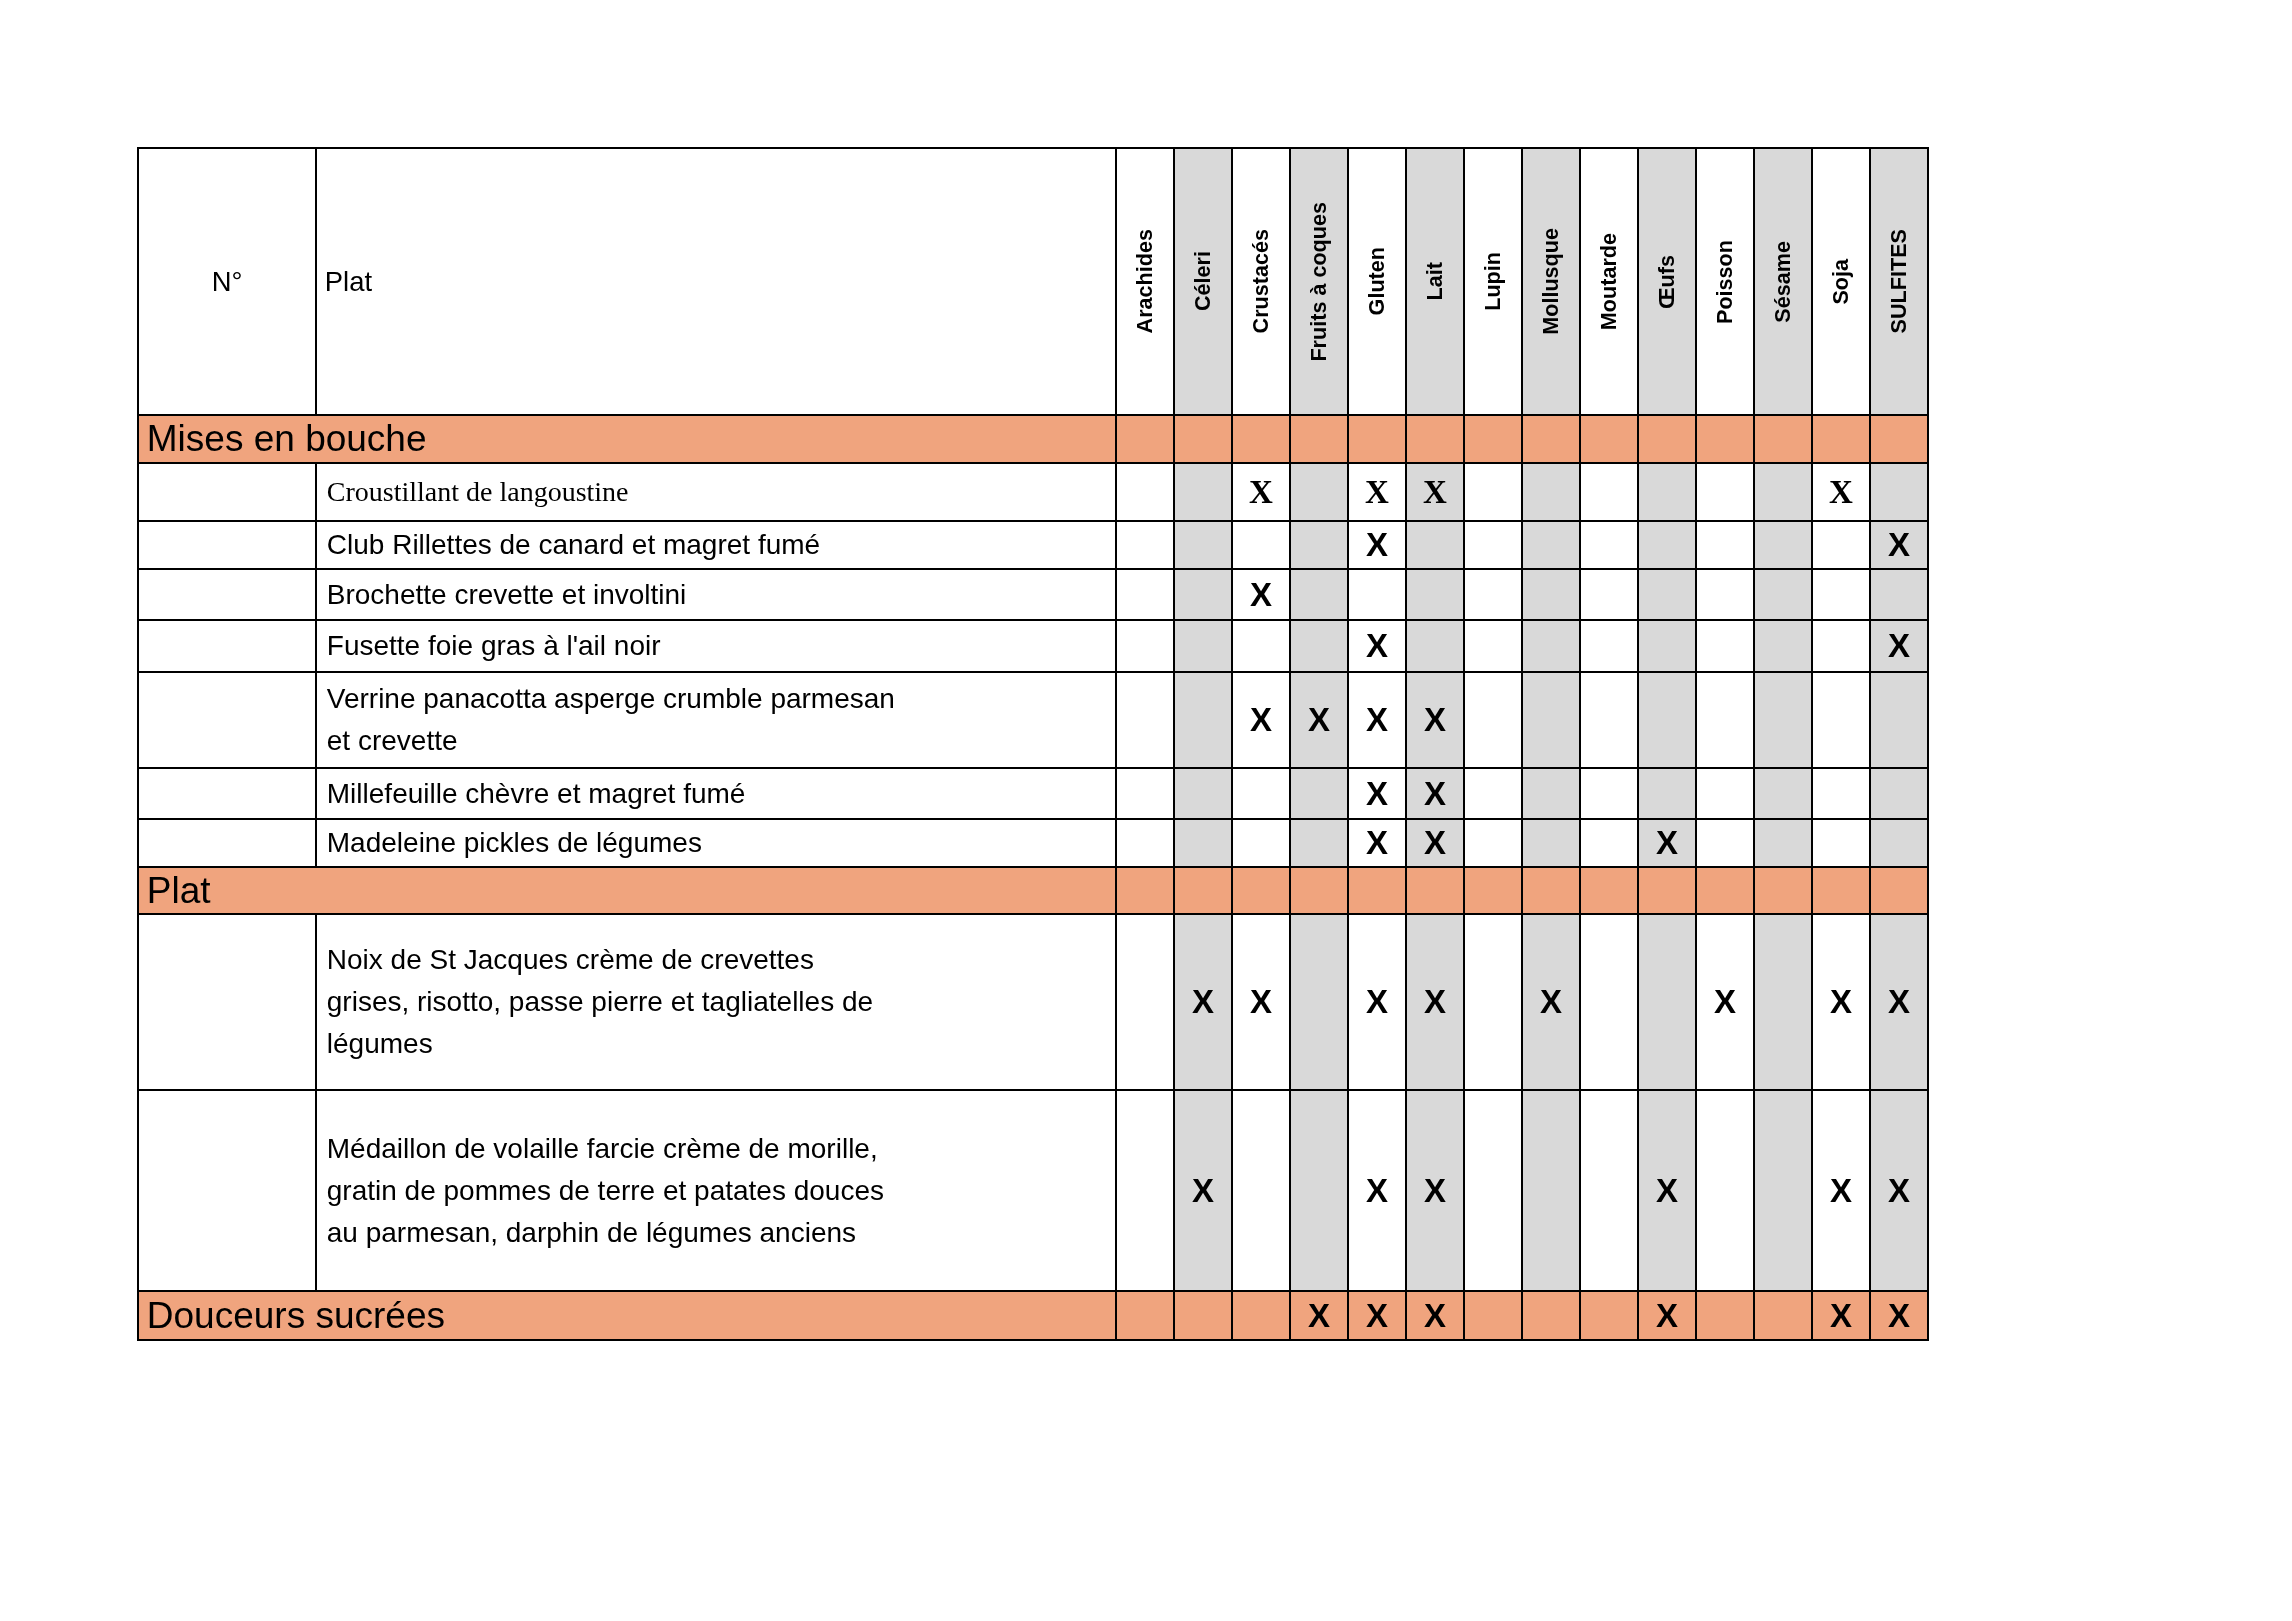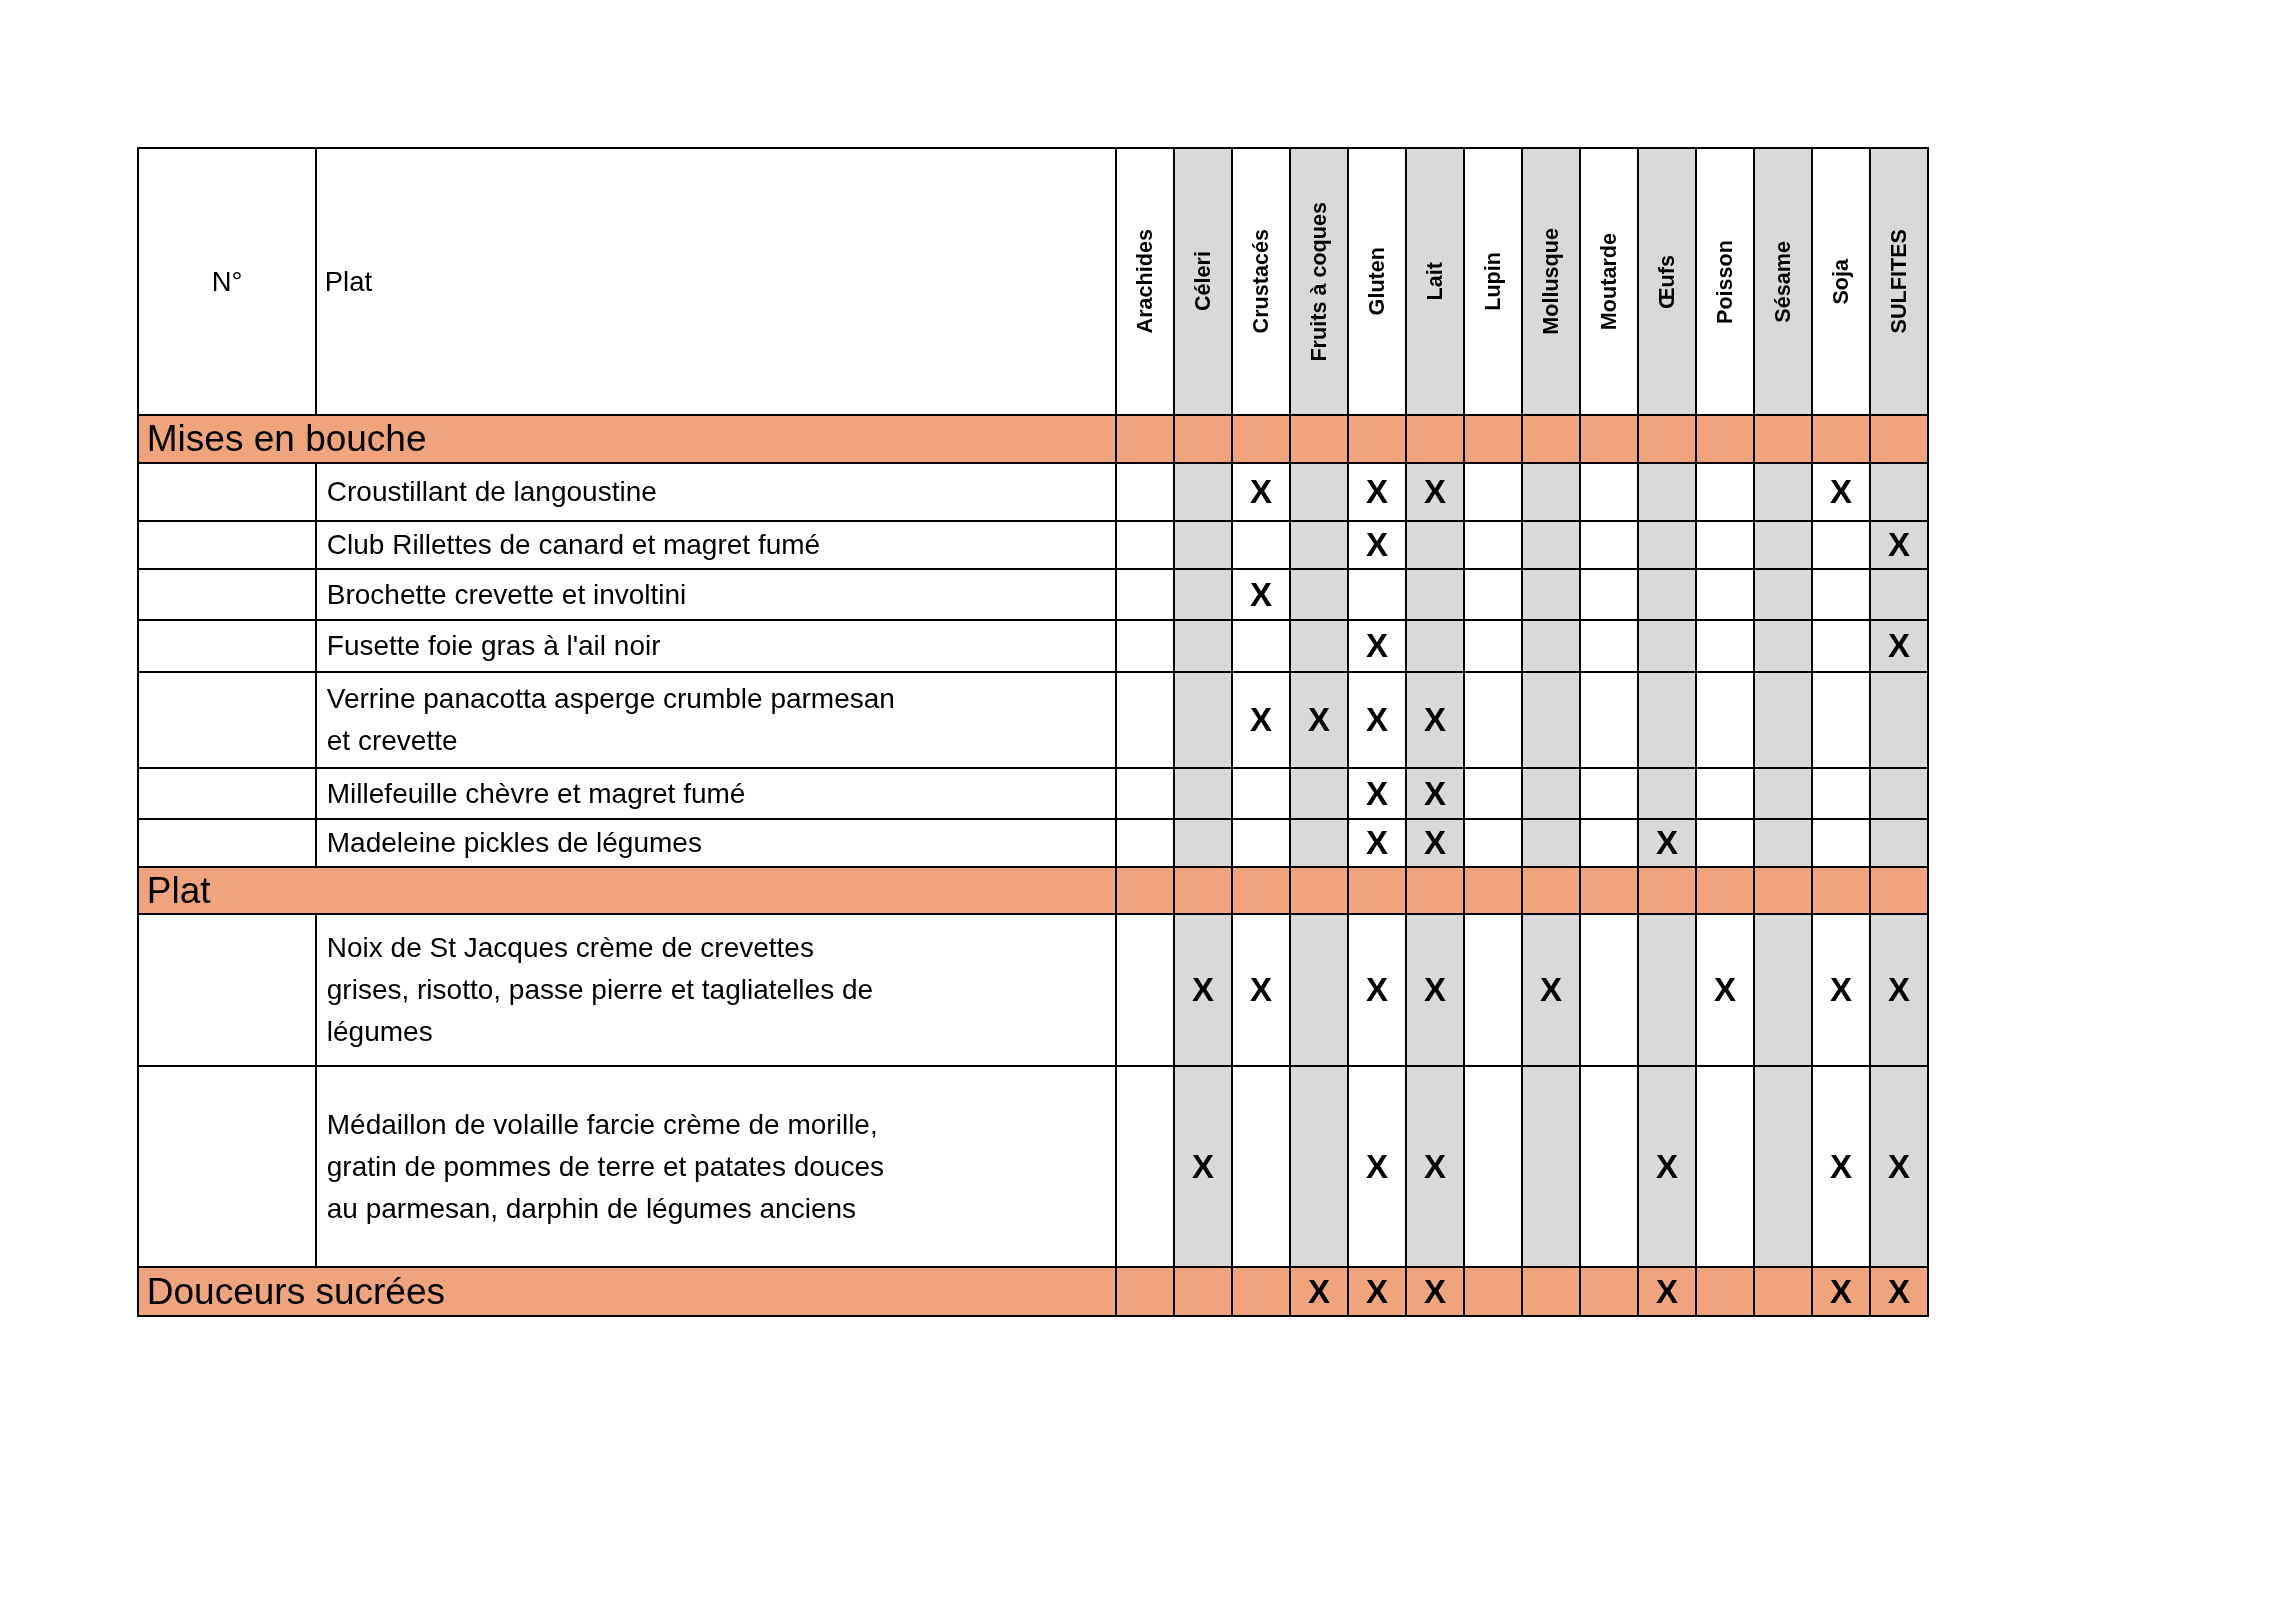"Croustillant de langoustine" tr.dish { font-family: none -> Liberation Serif, serif }
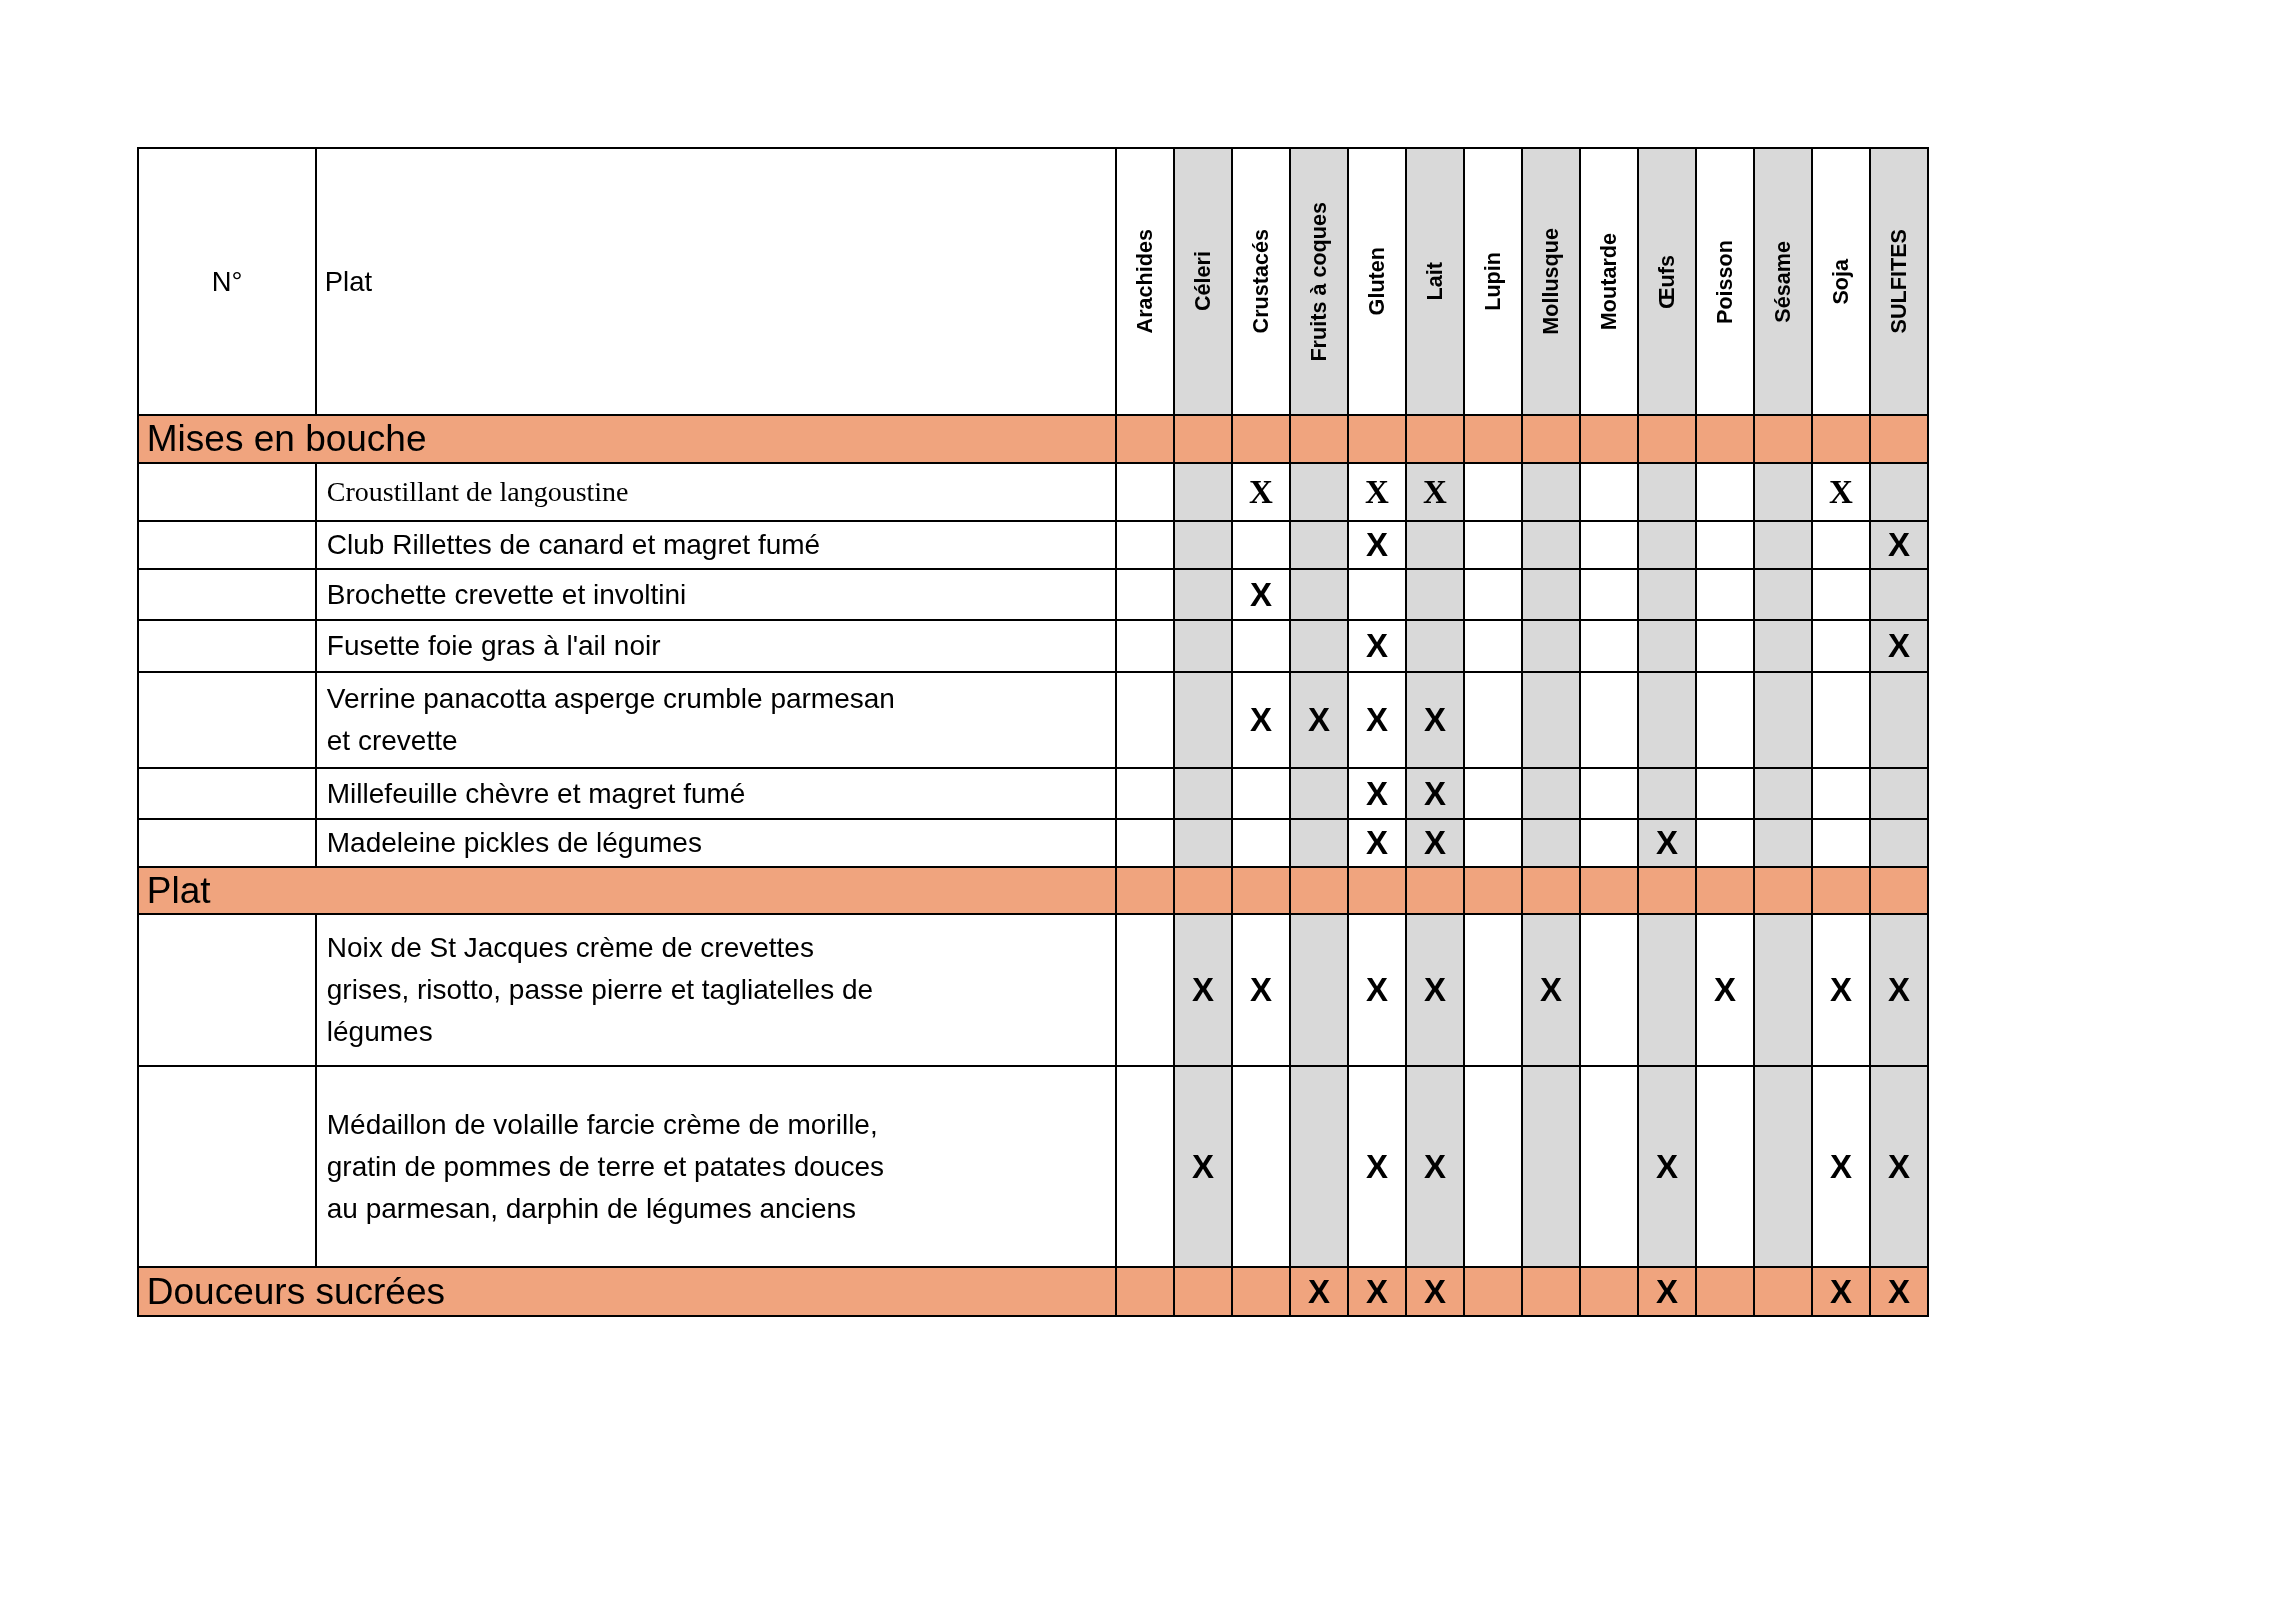"Noix de St Jacques crème" tr.dish { height: 152px -> 176px }
